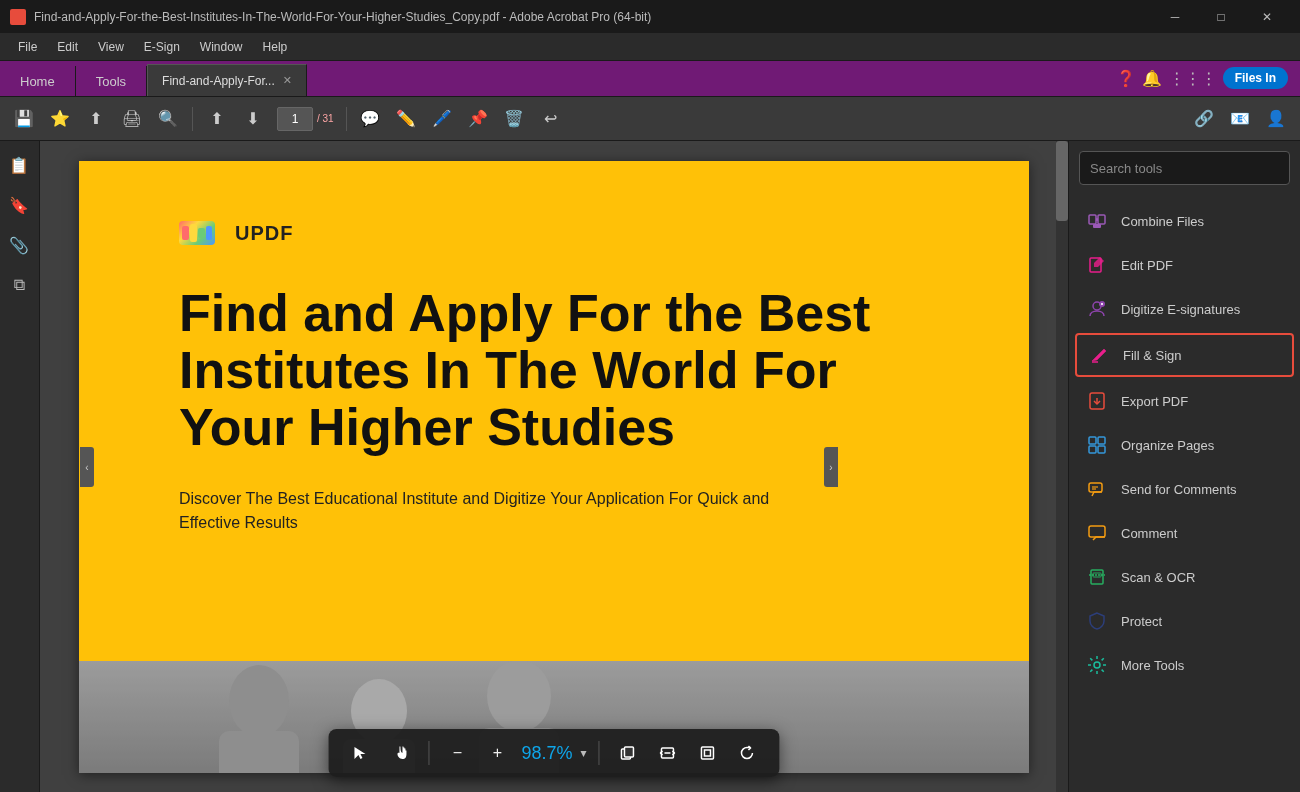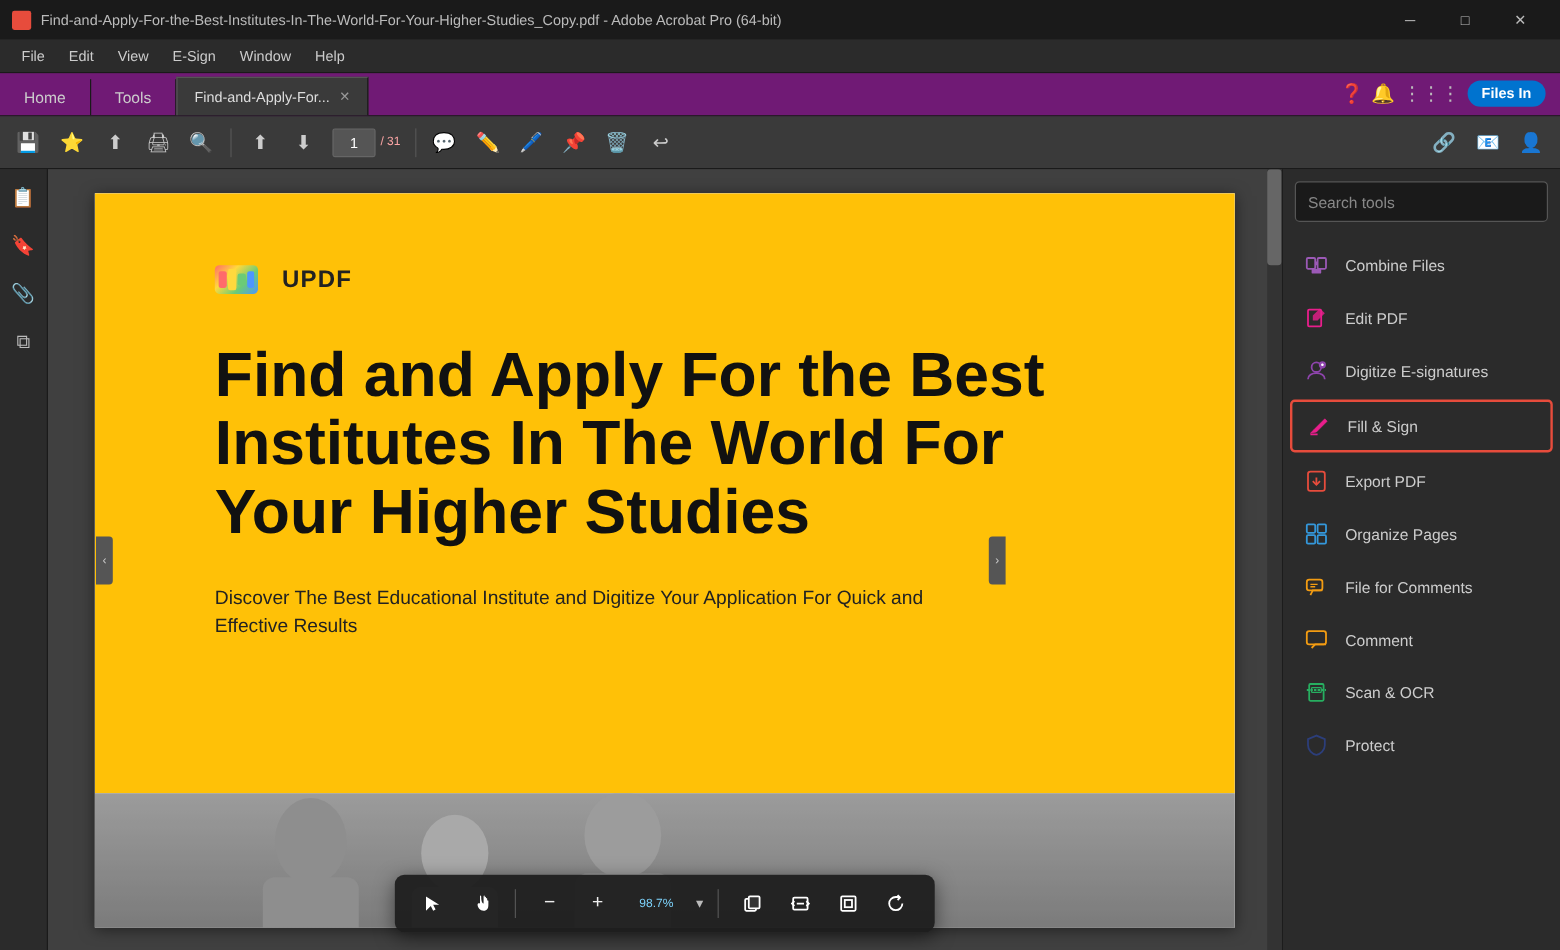"File for Comments" span.tool-label { text: File -> Send }
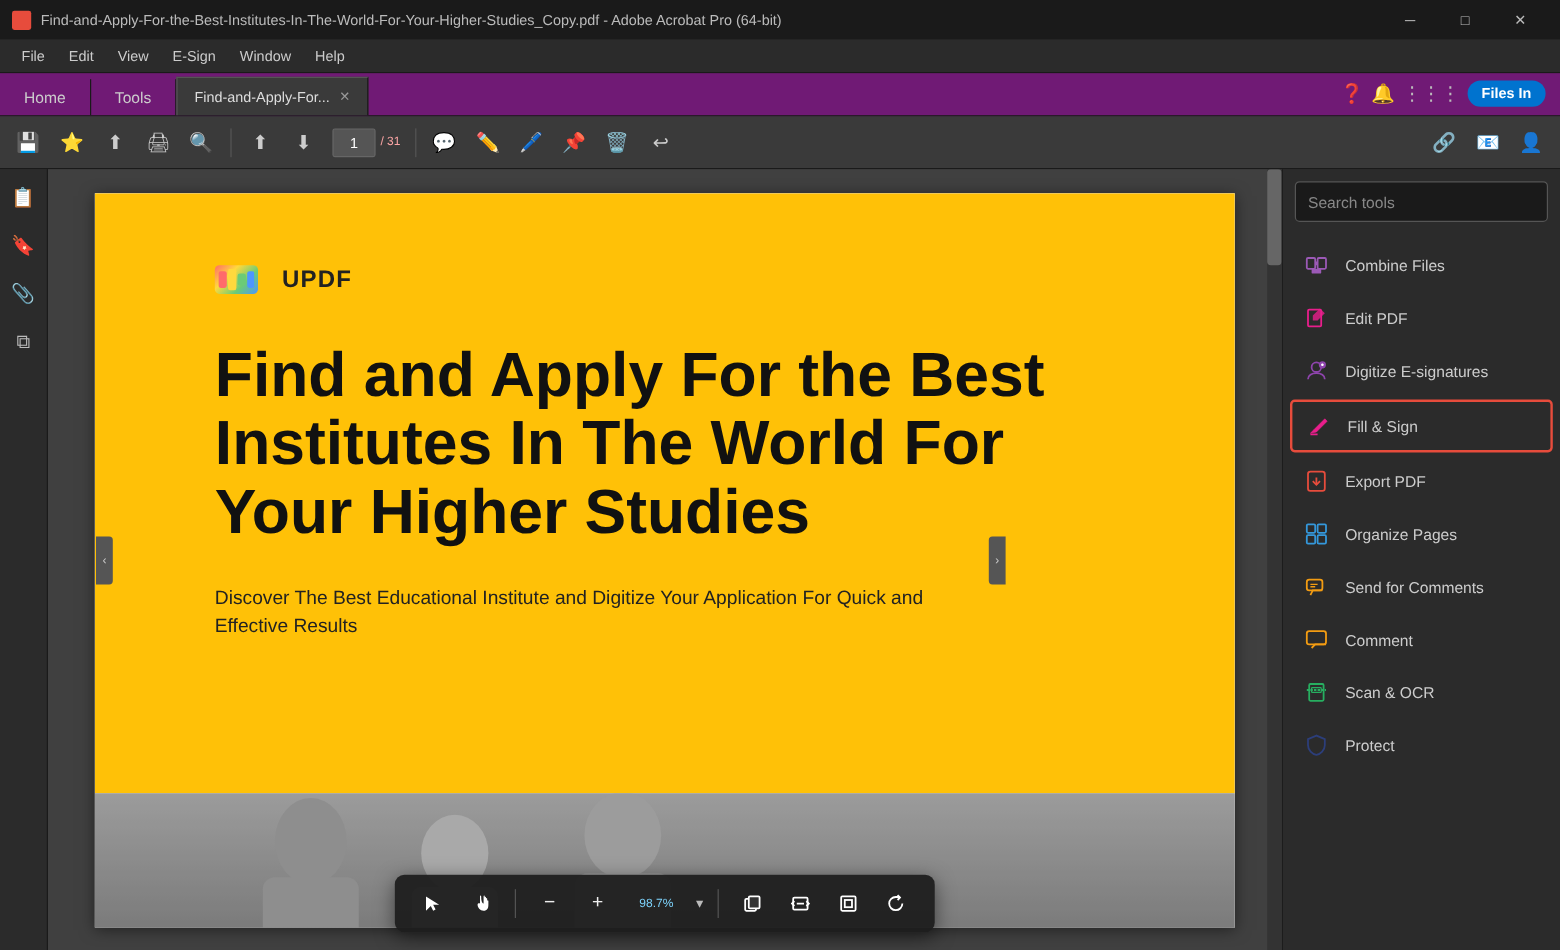"More Tools" div.tool-item { html: none -> <div> <span> <svg> <circle></circle> <path></path> </svg> </span> <span>More Tools</span> </div> }
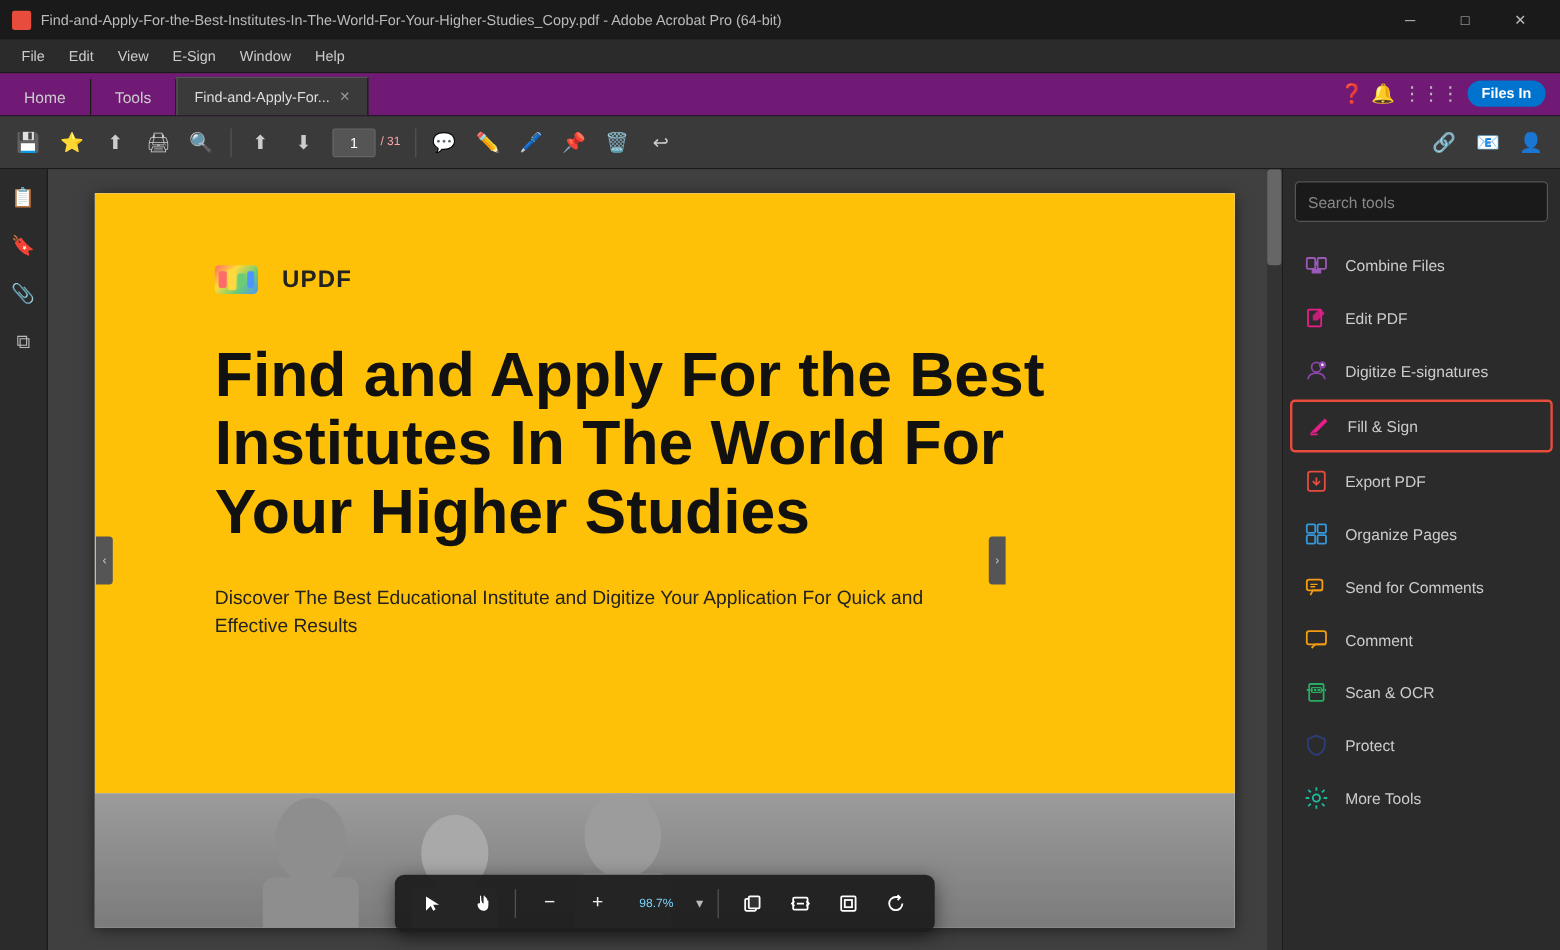"98.7%" .zoom-level { color: #7dd3fc -> #0ea5e9; font-size: 10px -> 18px }
